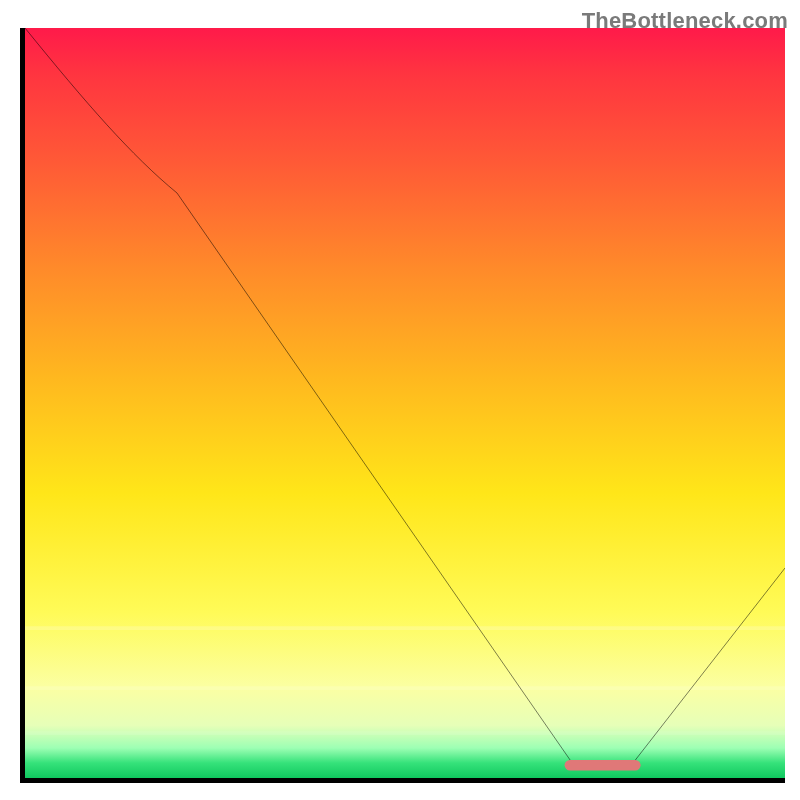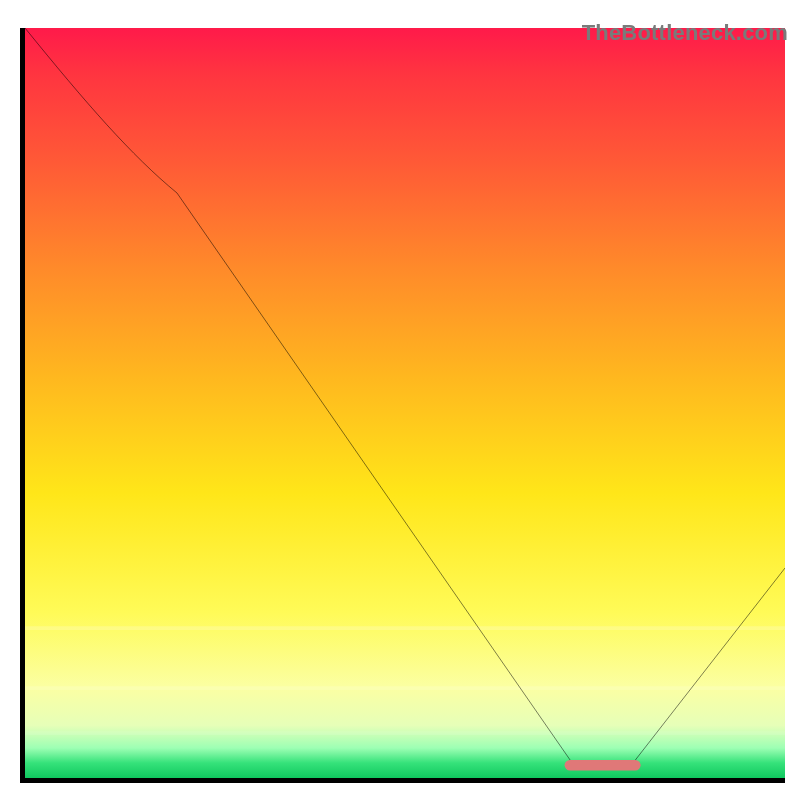"TheBottleneck.com" .watermark { top: 20px -> 8px }
